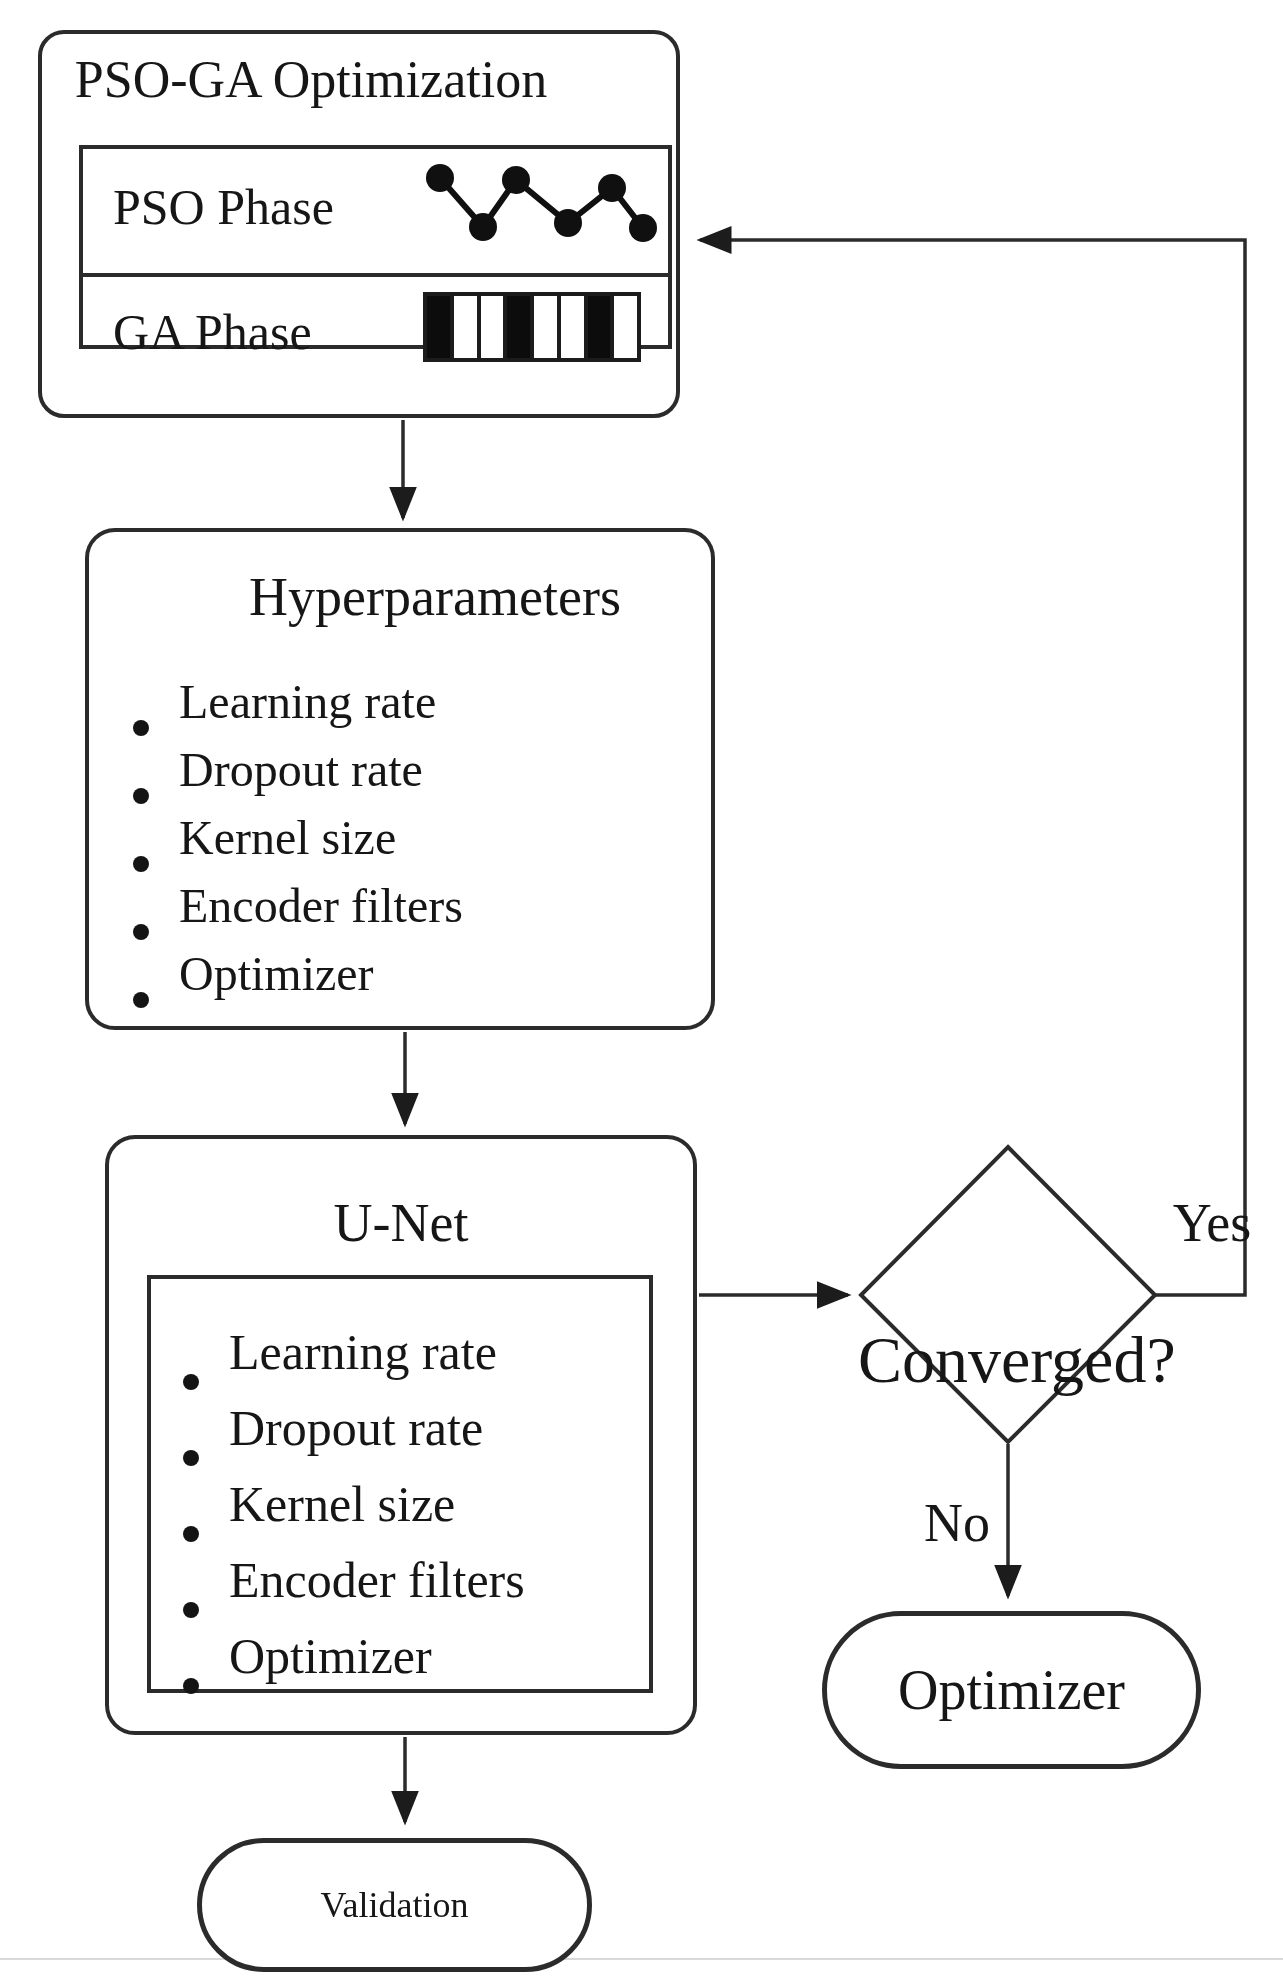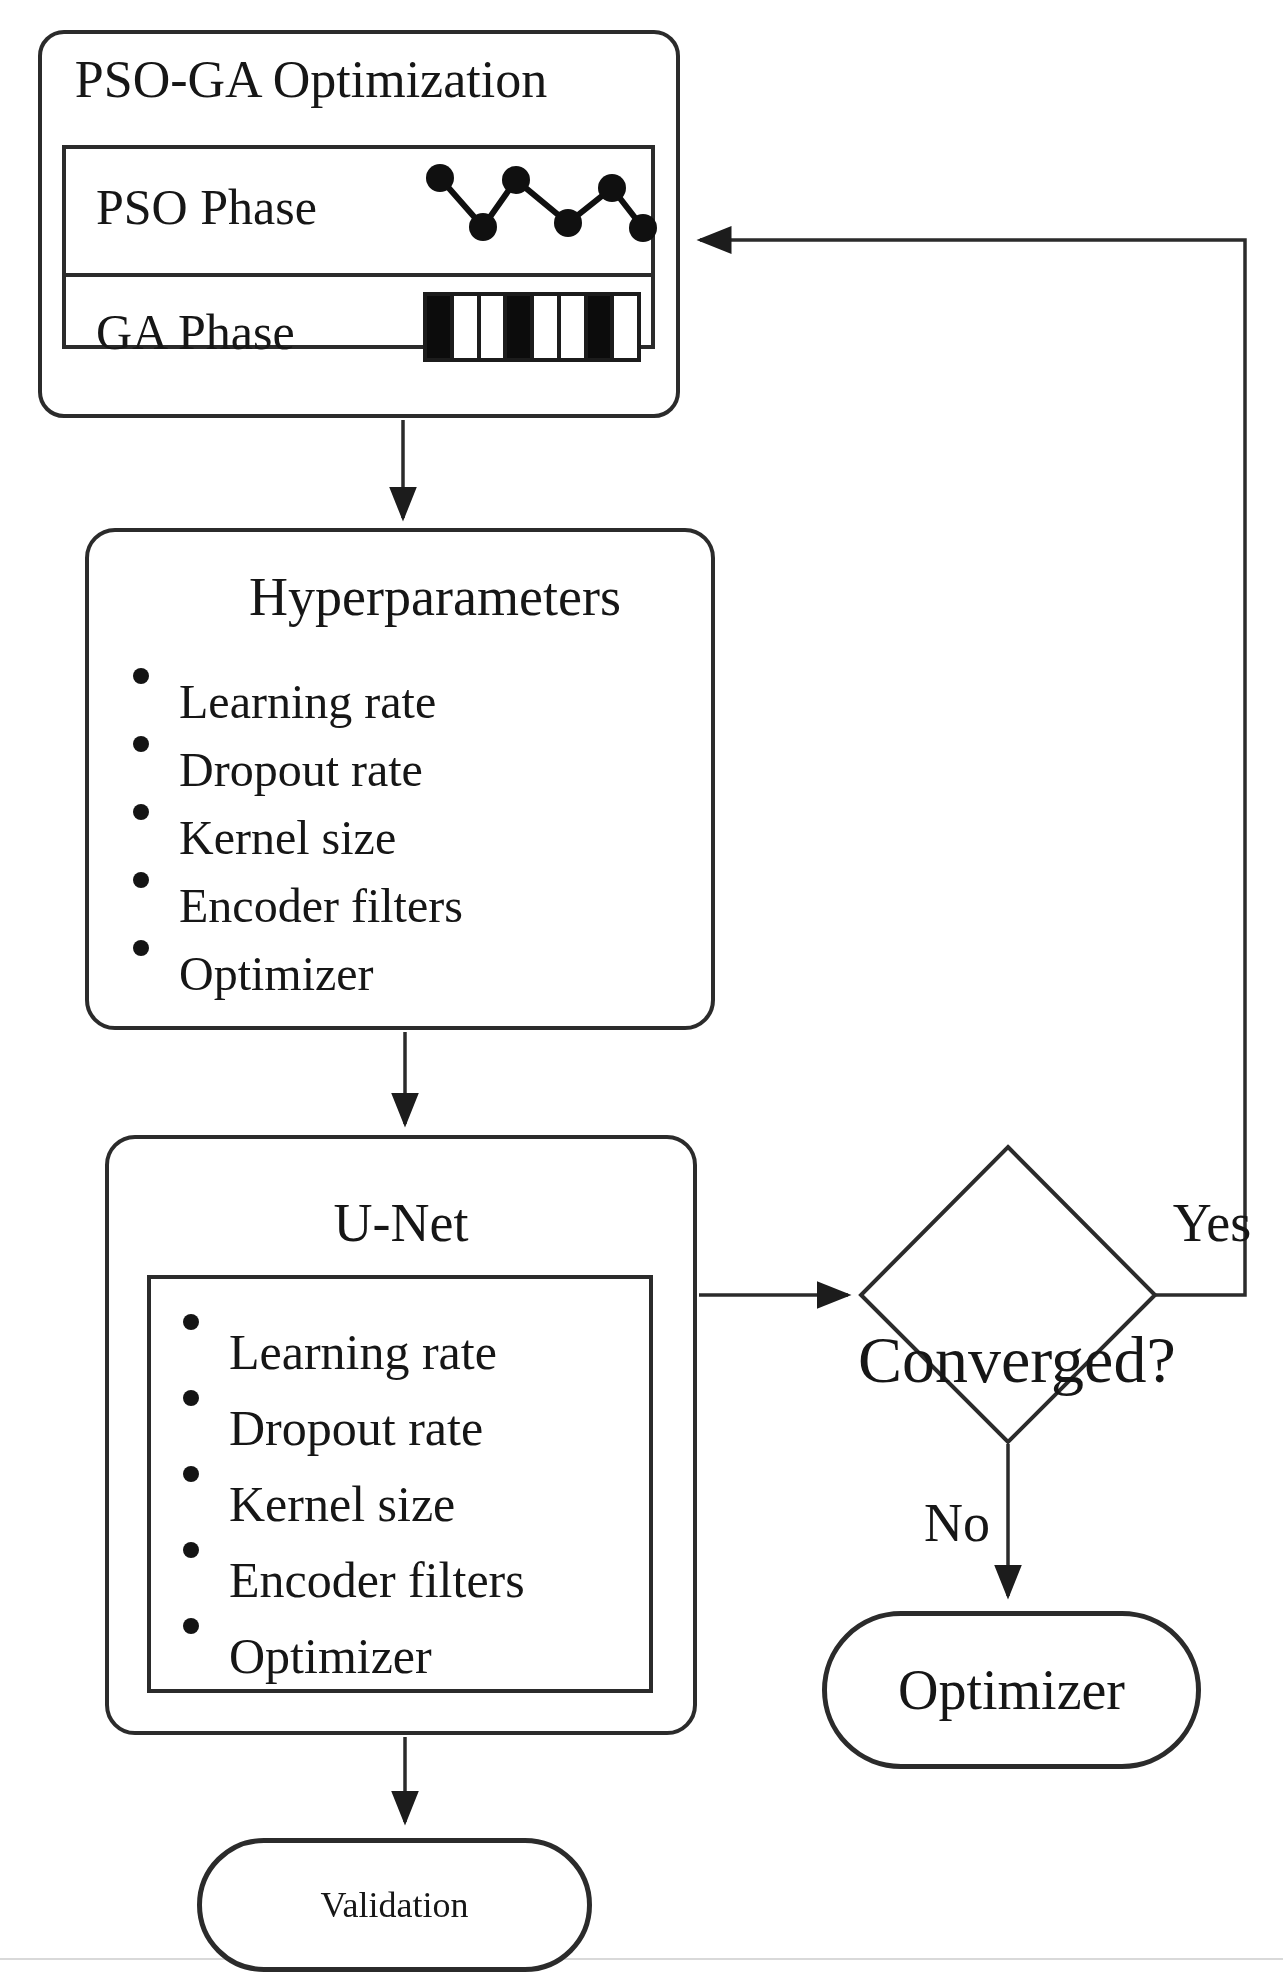"PSO Phase" div.box { left: 62px -> 79px }
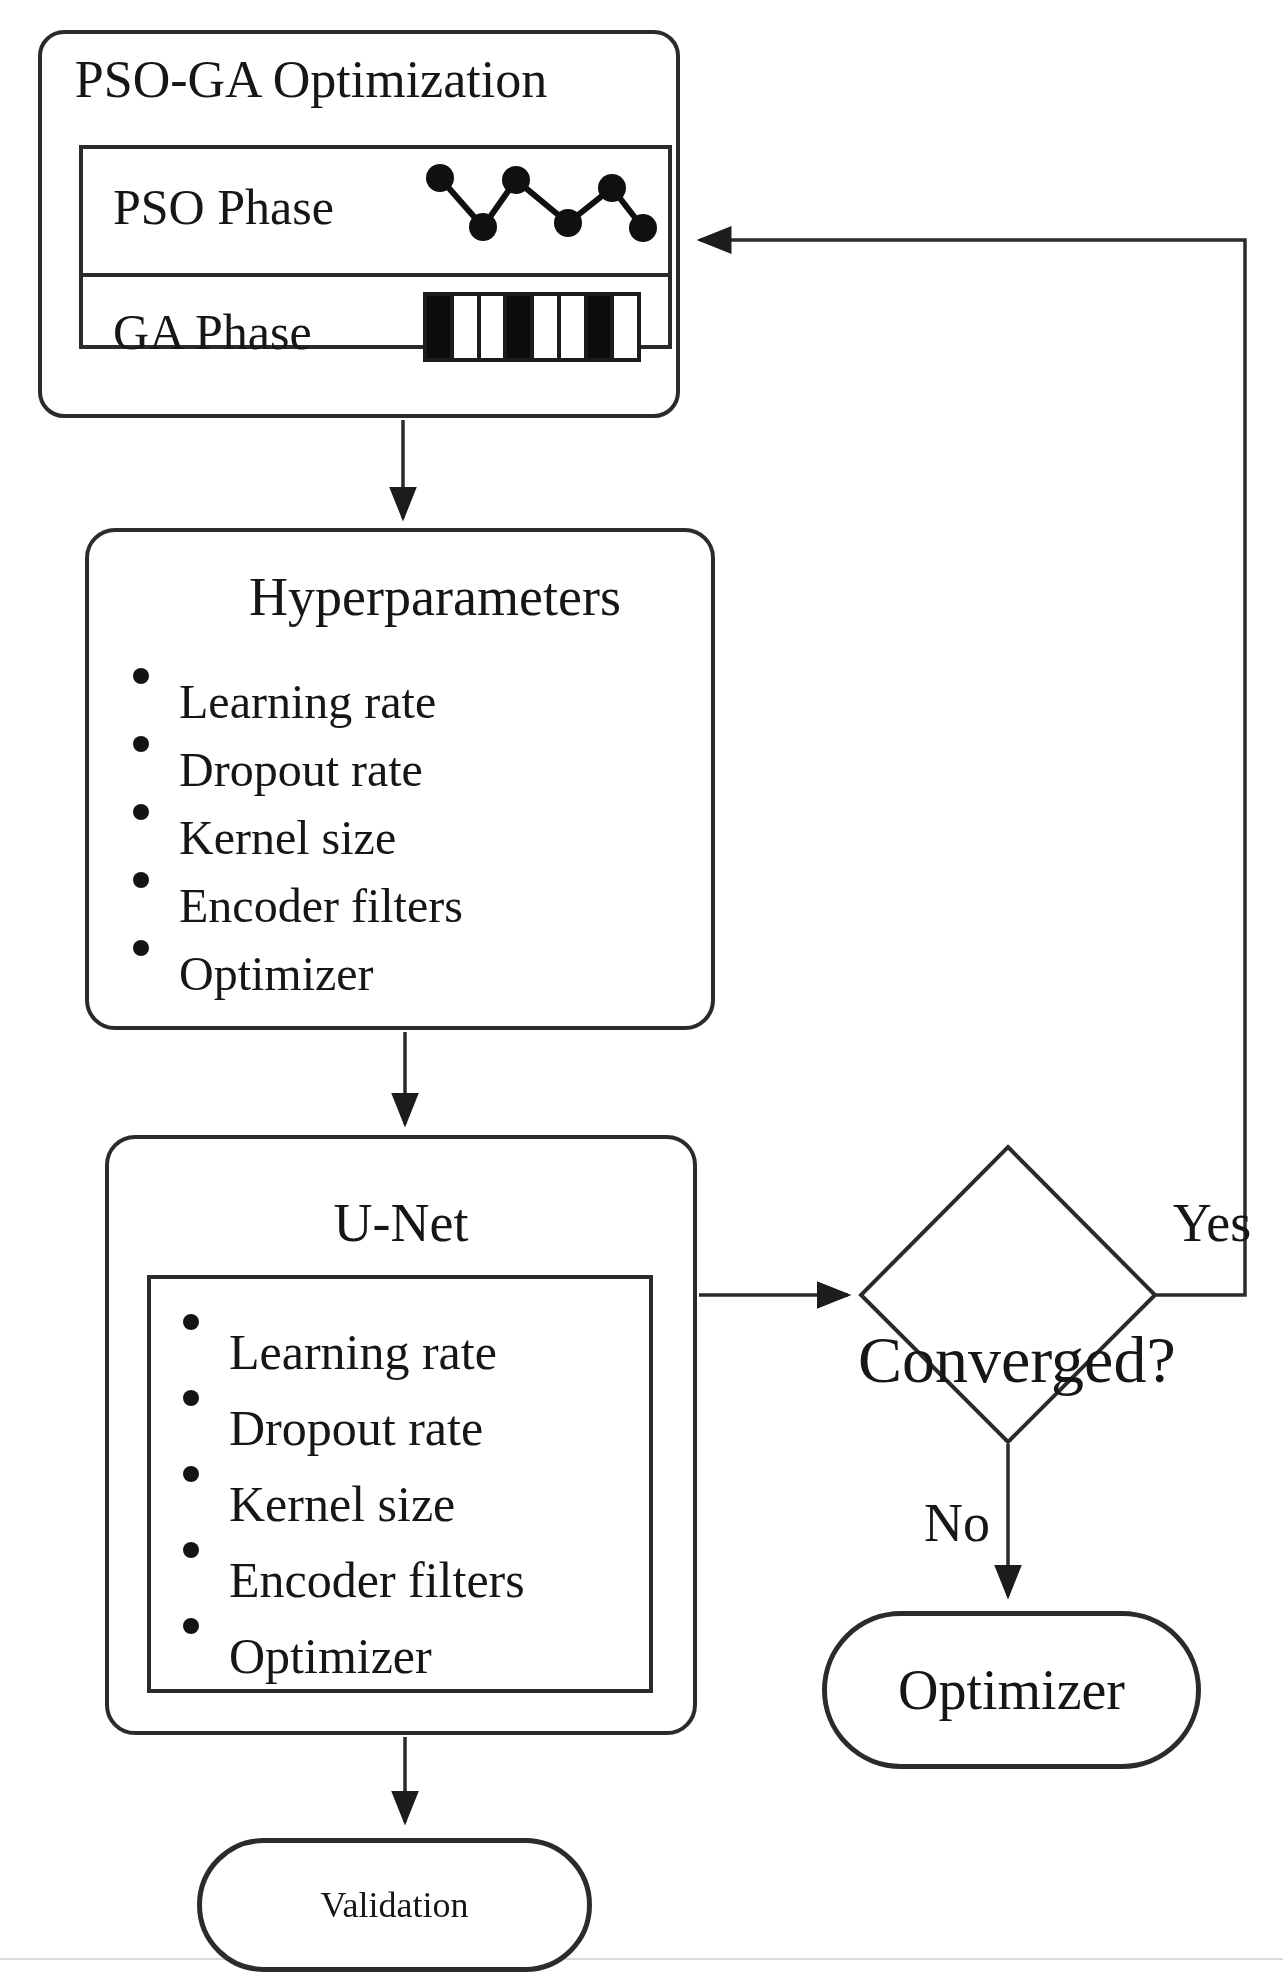"Learning rate" .bitem { align-items: flex-start -> flex-end }
